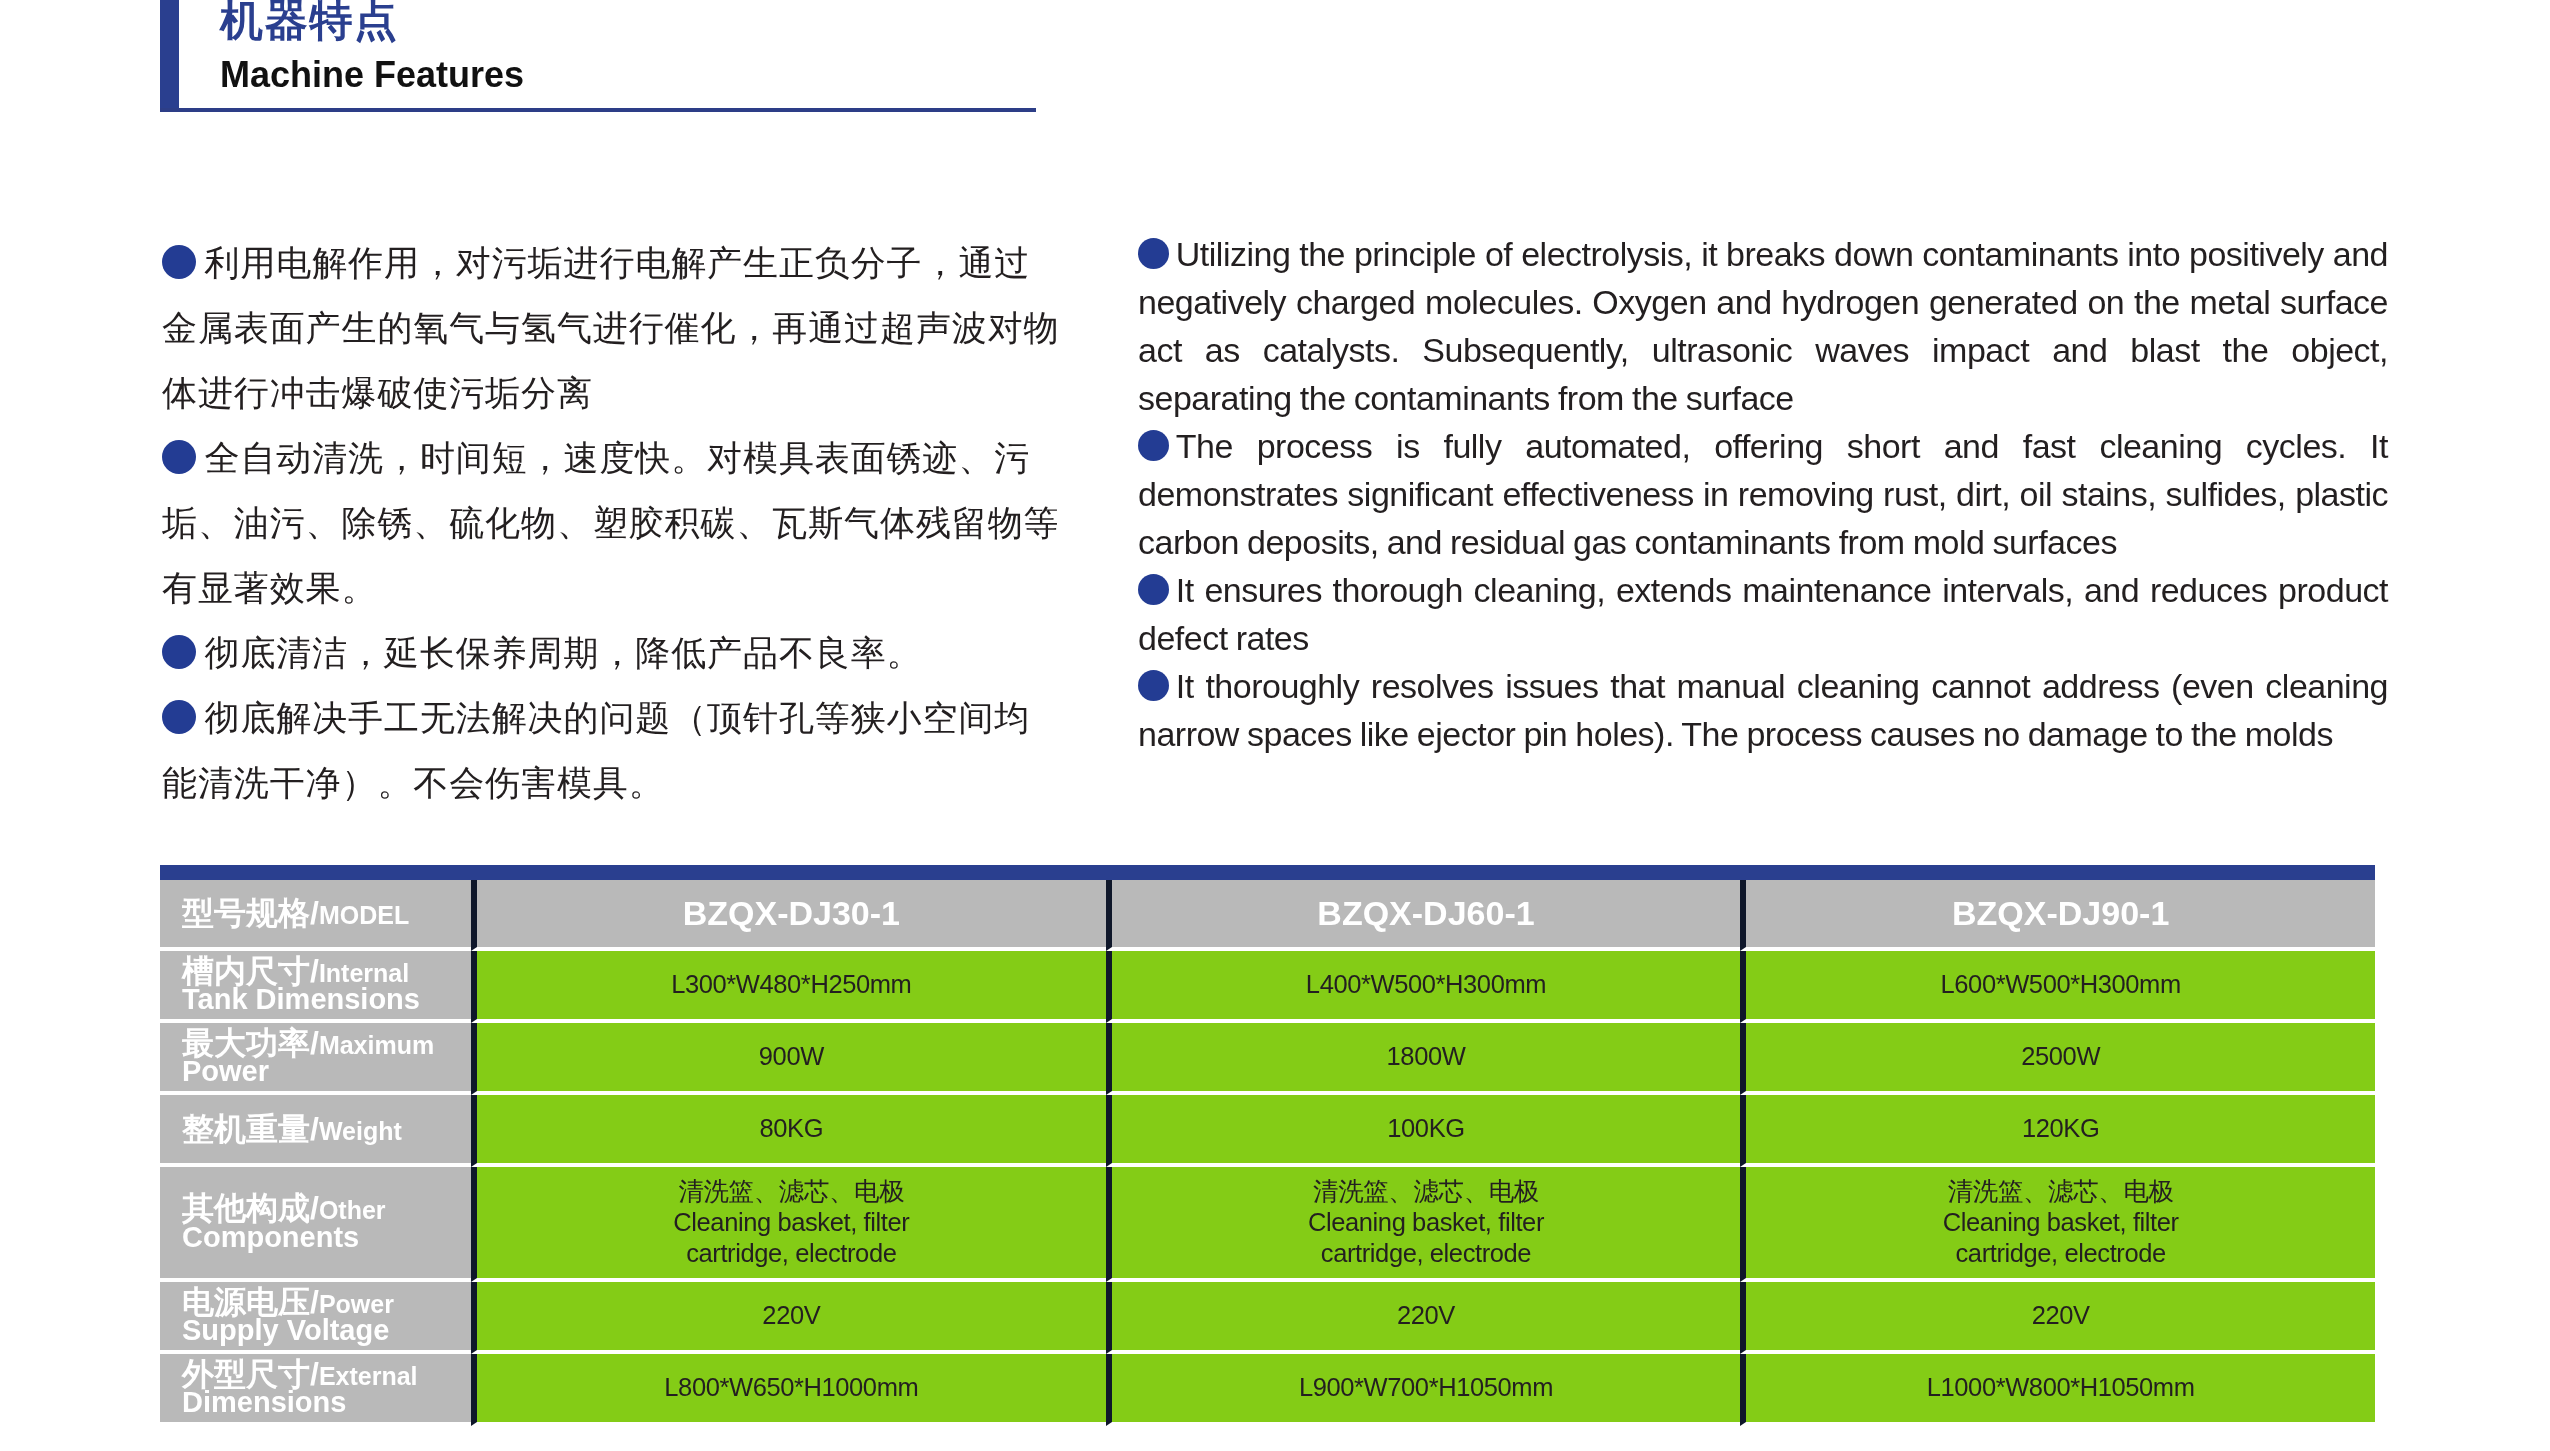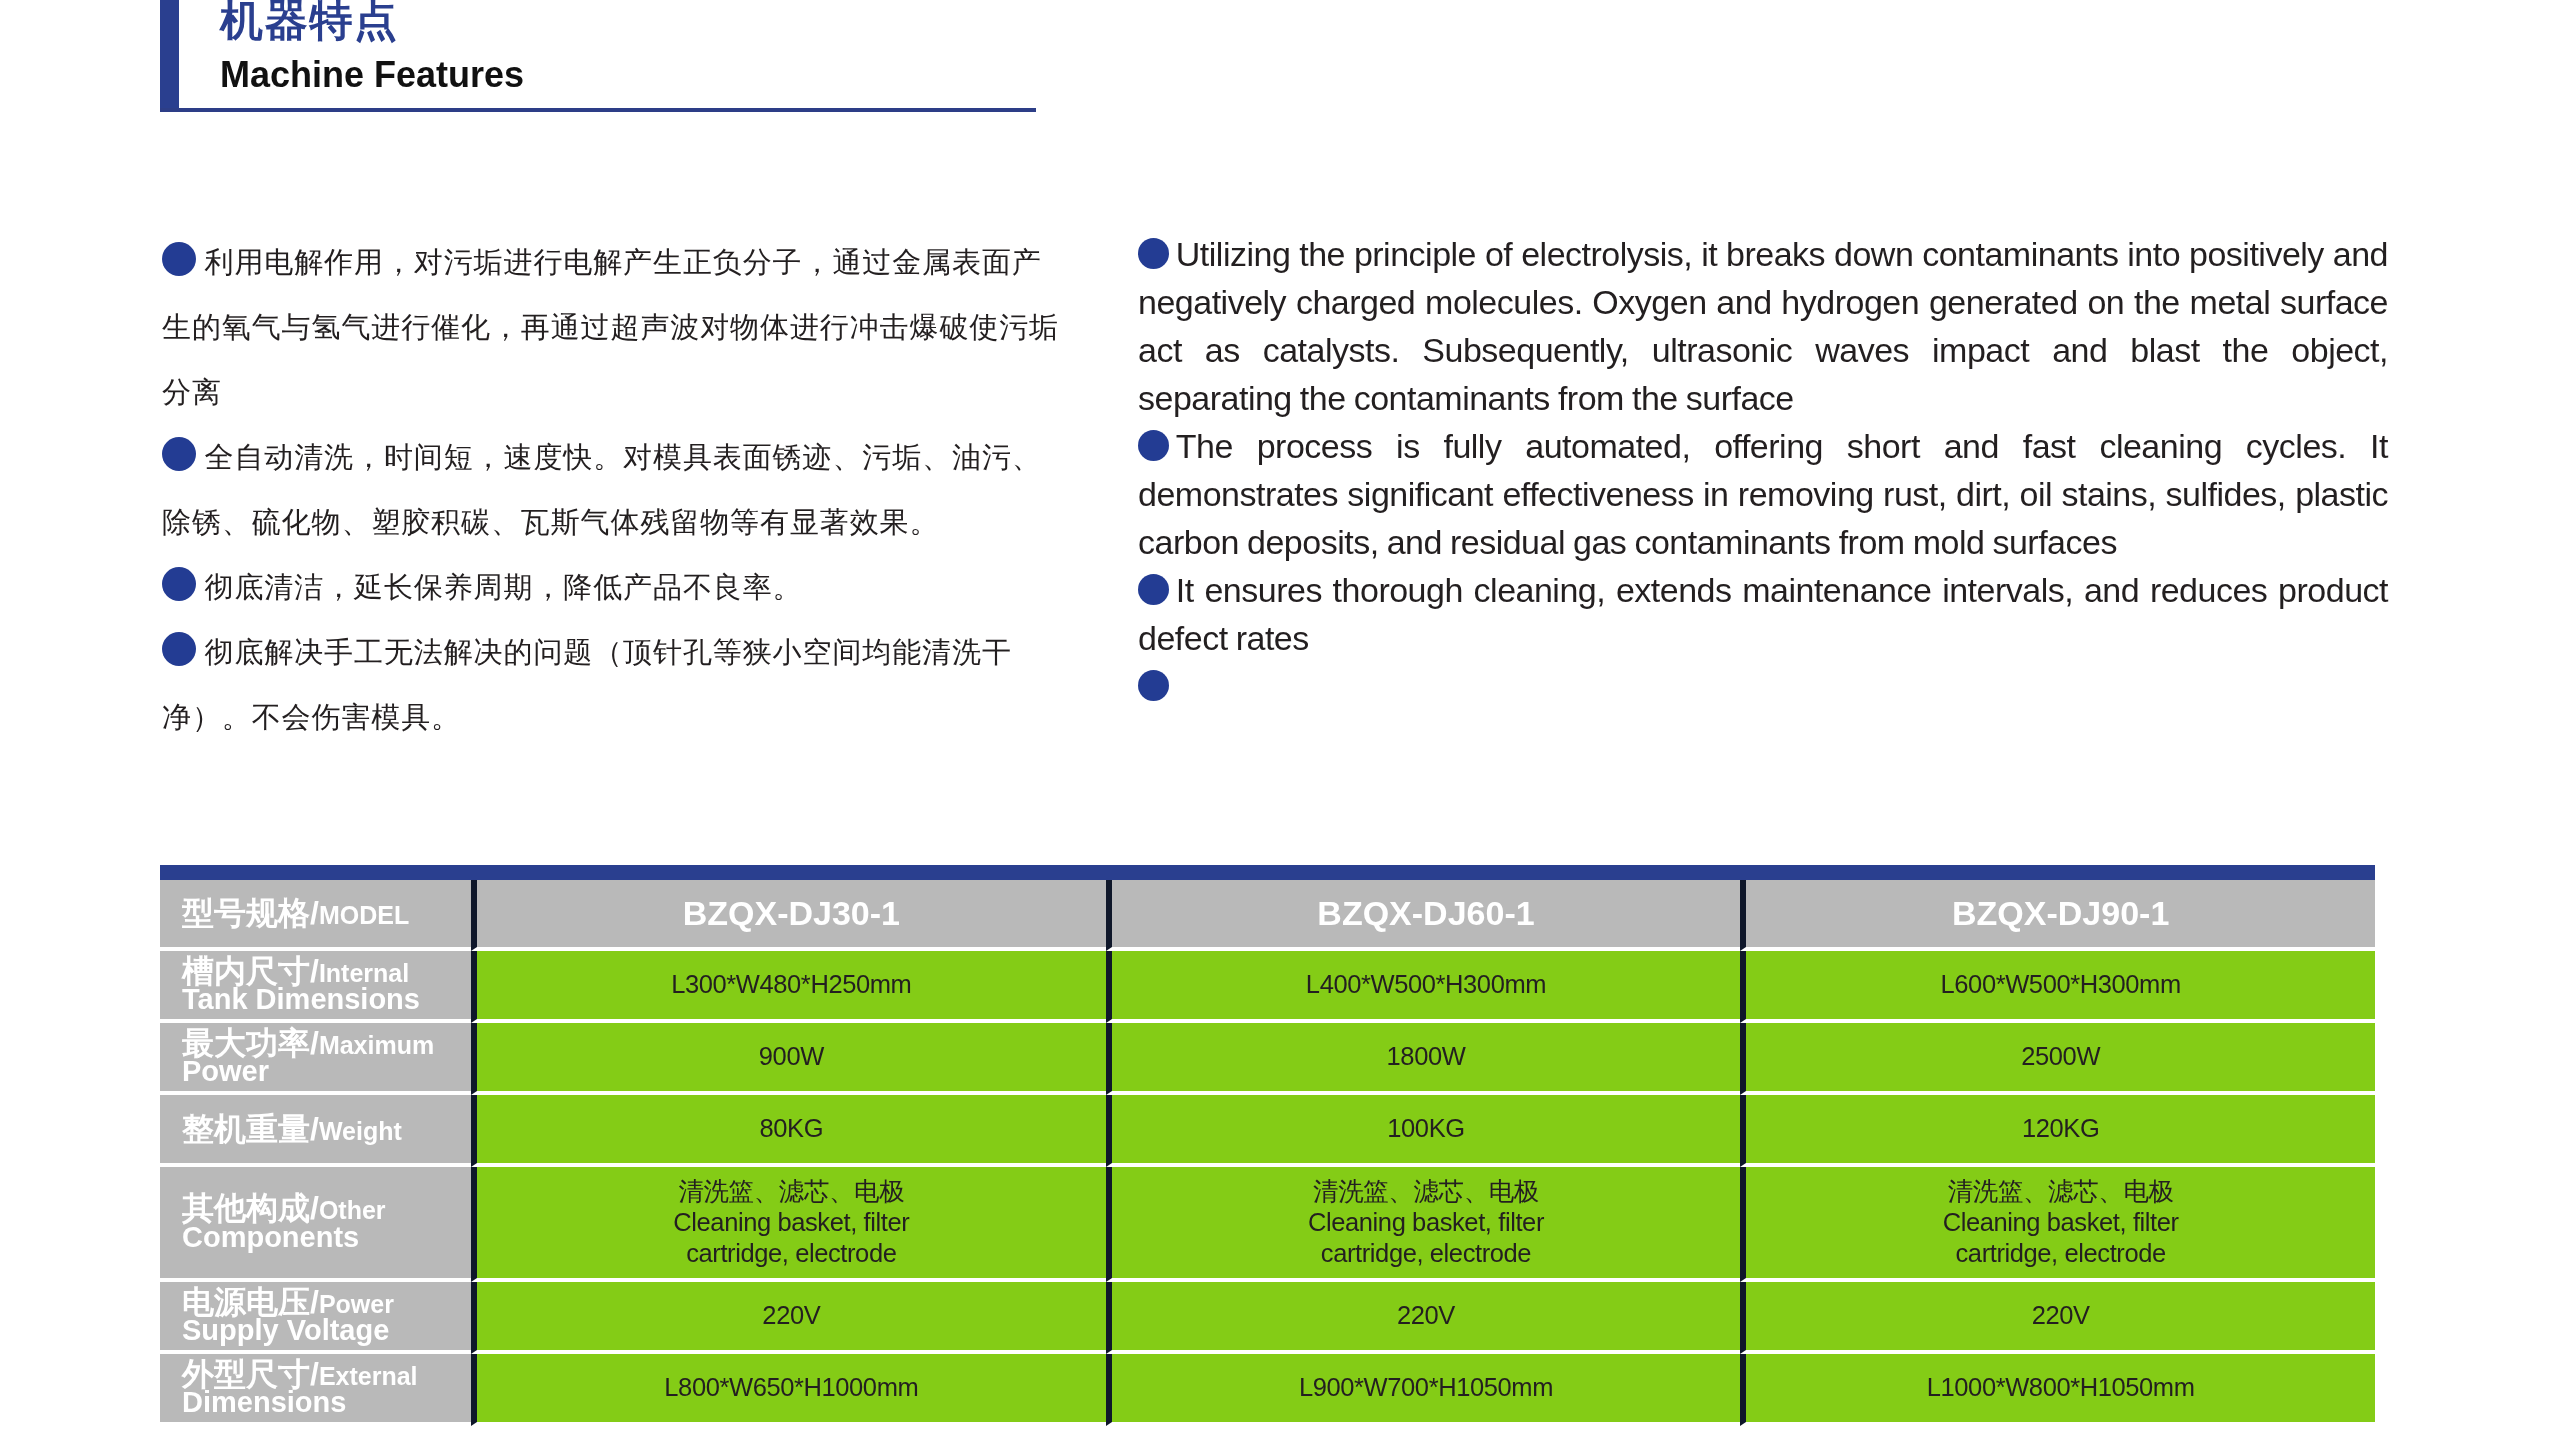"利用电解作用，对污垢进行电解产生正负分子，通过金属表面产生的氧气与氢气进行催化，" .cn-item { font-size: 29px -> 35px }
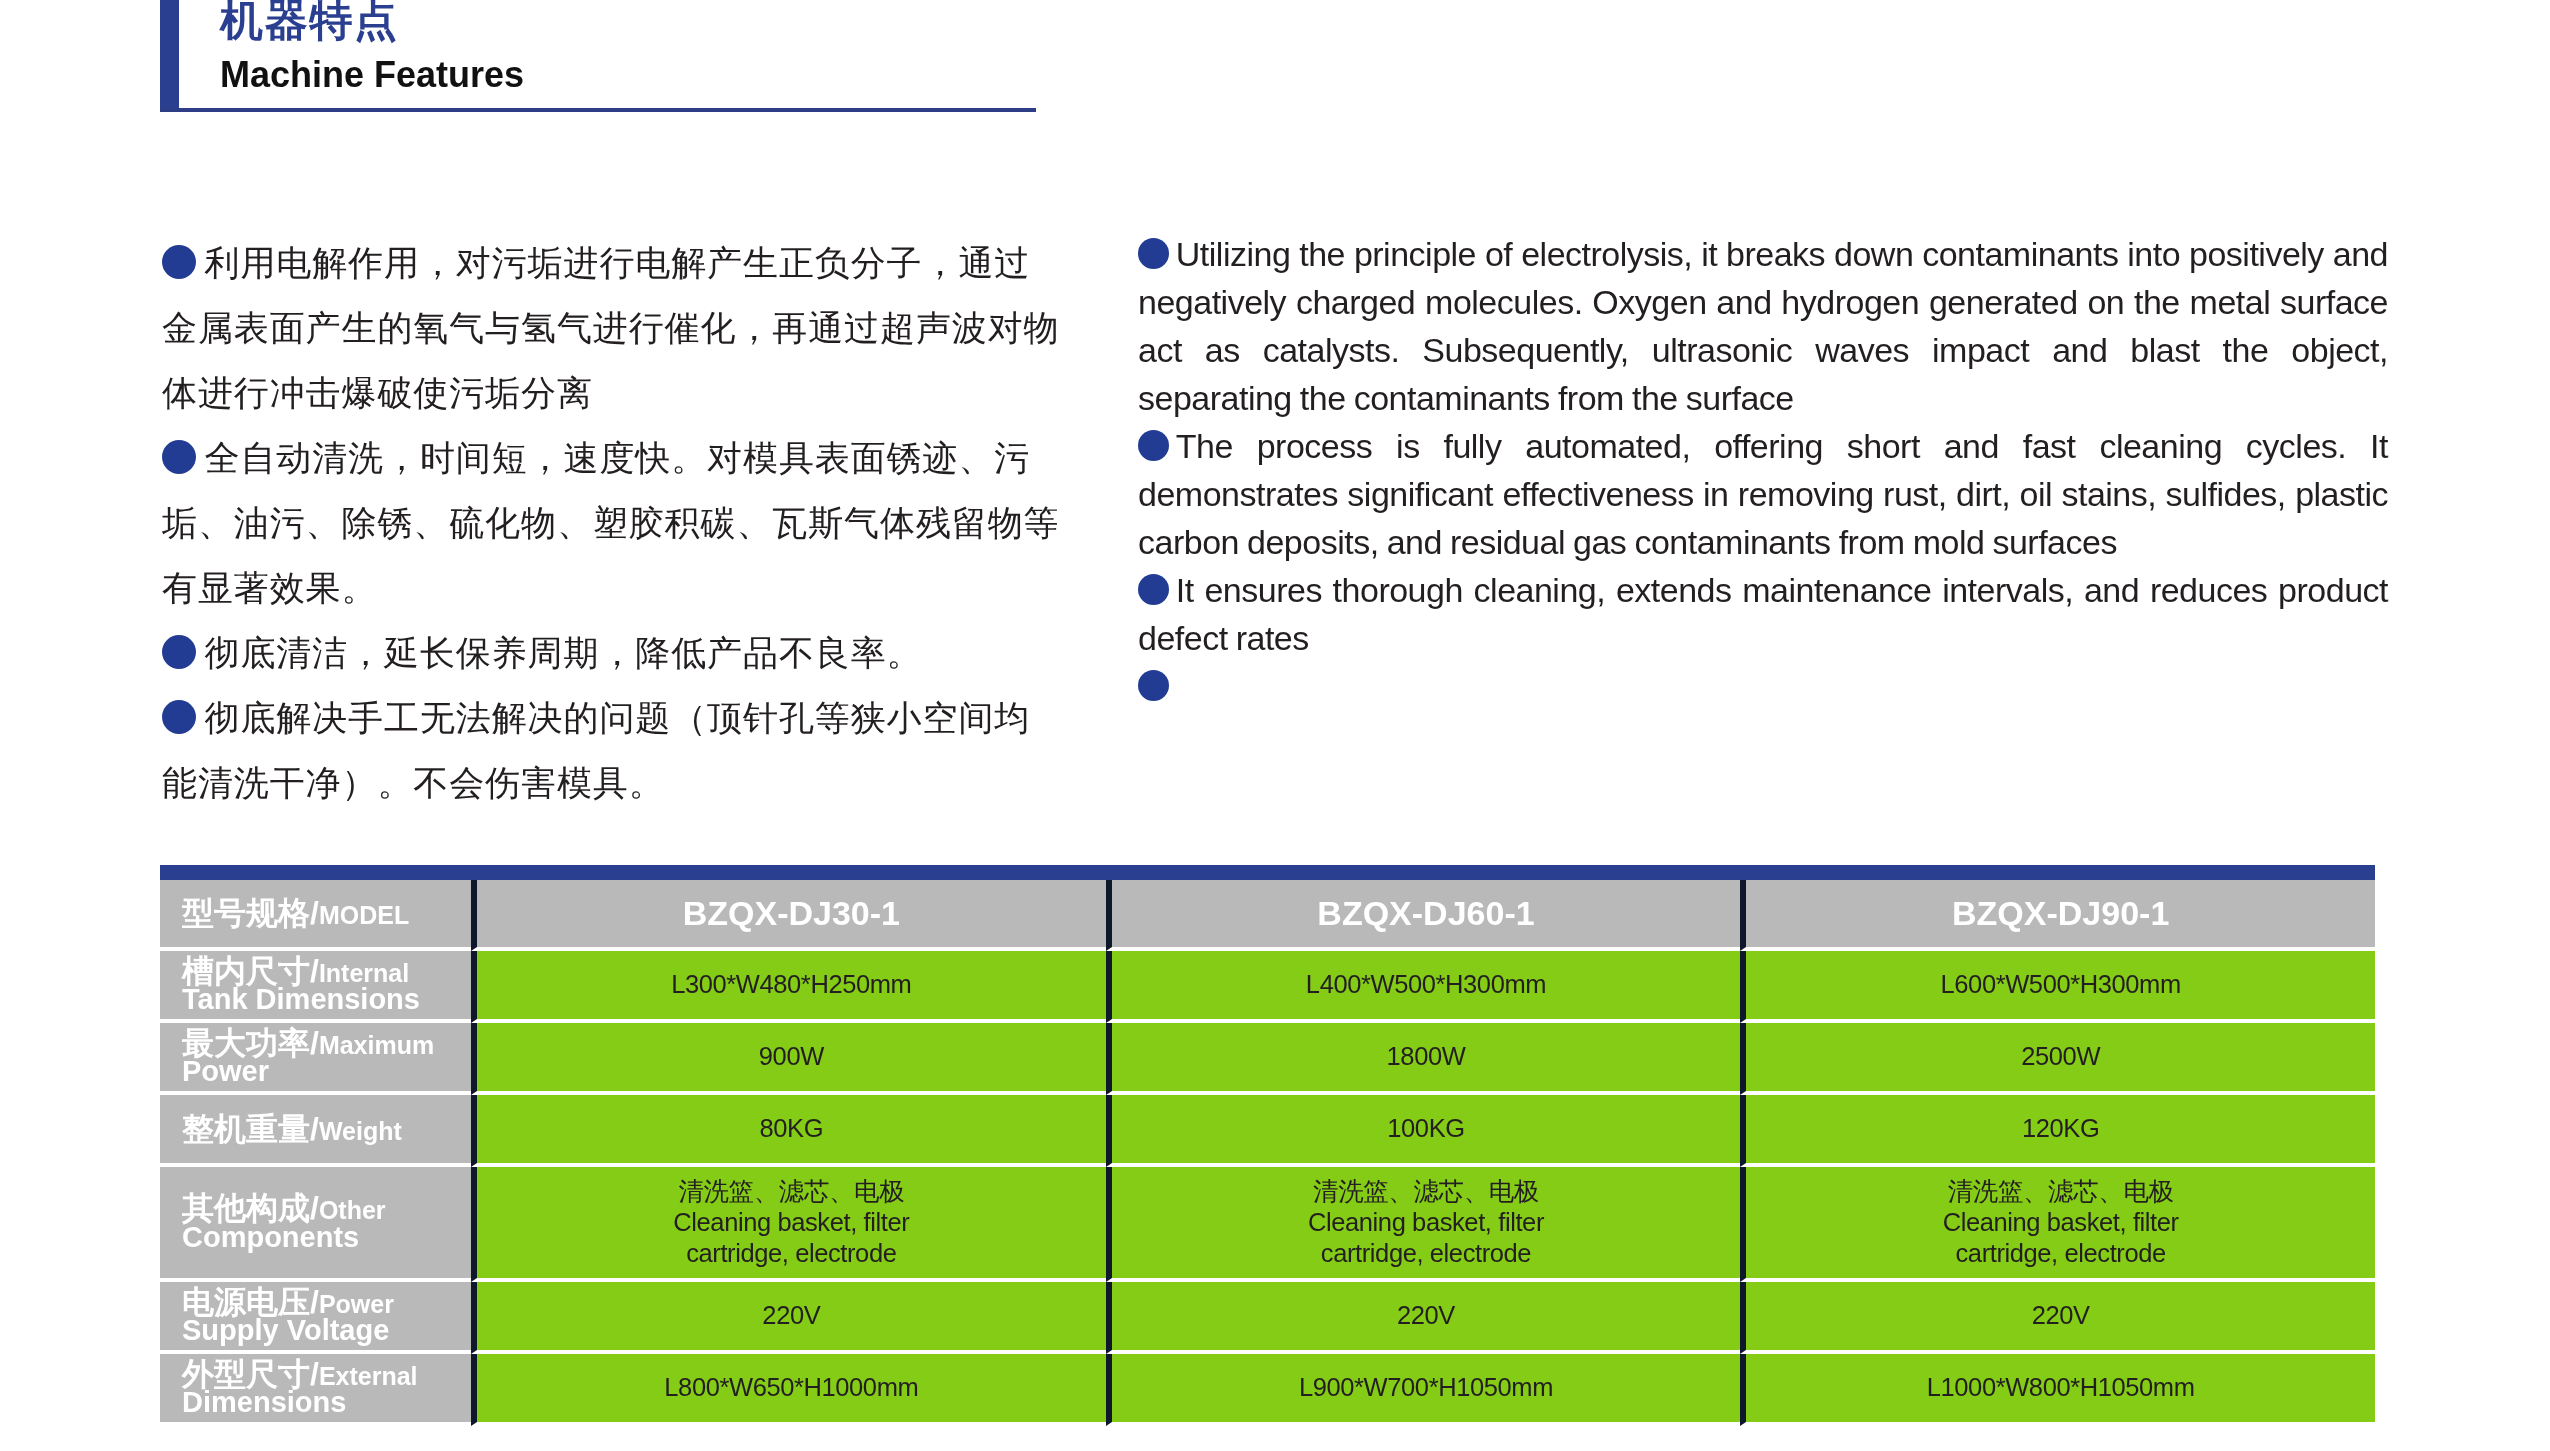"It thoroughly resolves issues that" span { html: none -> <span>It thoroughly resolves issues that manual cleaning cannot address (even cleaning narrow spaces like ejector pin holes). The process causes no damage to the molds</span> }
